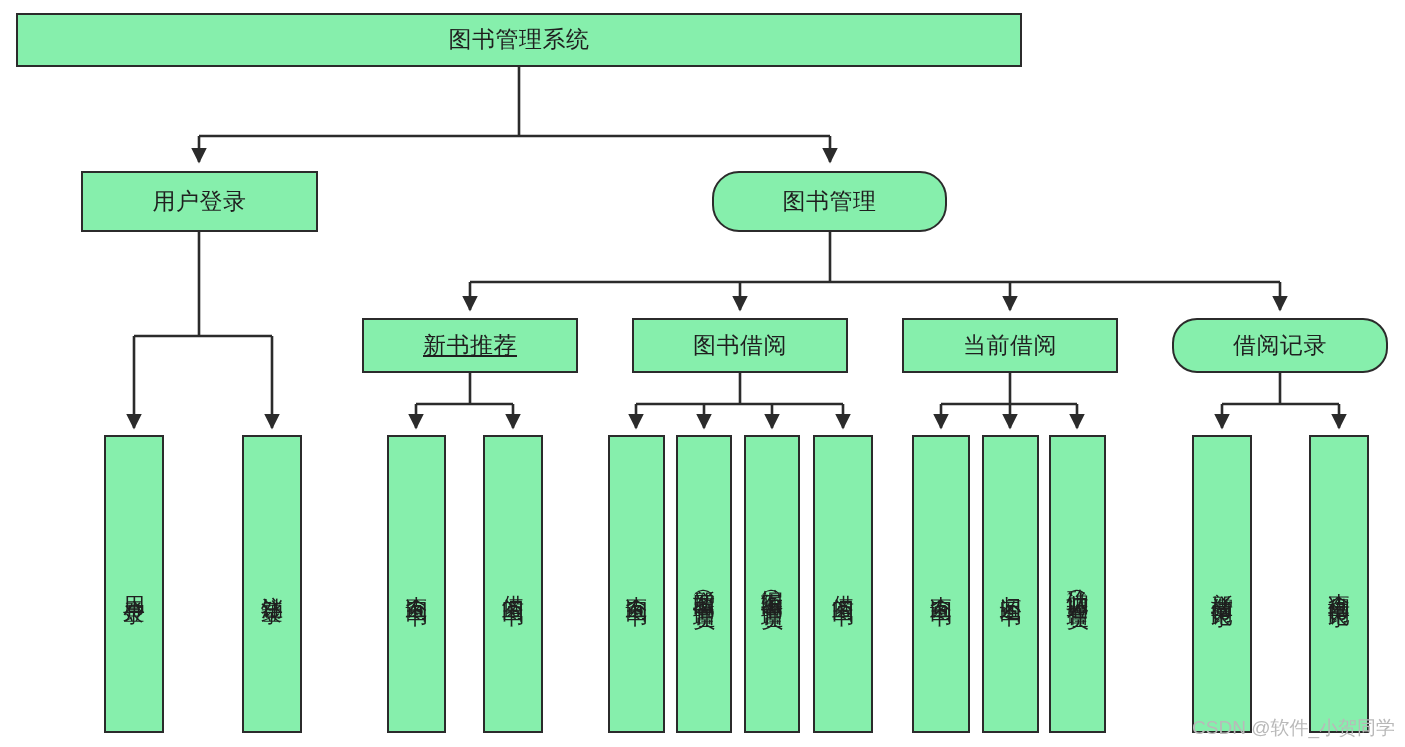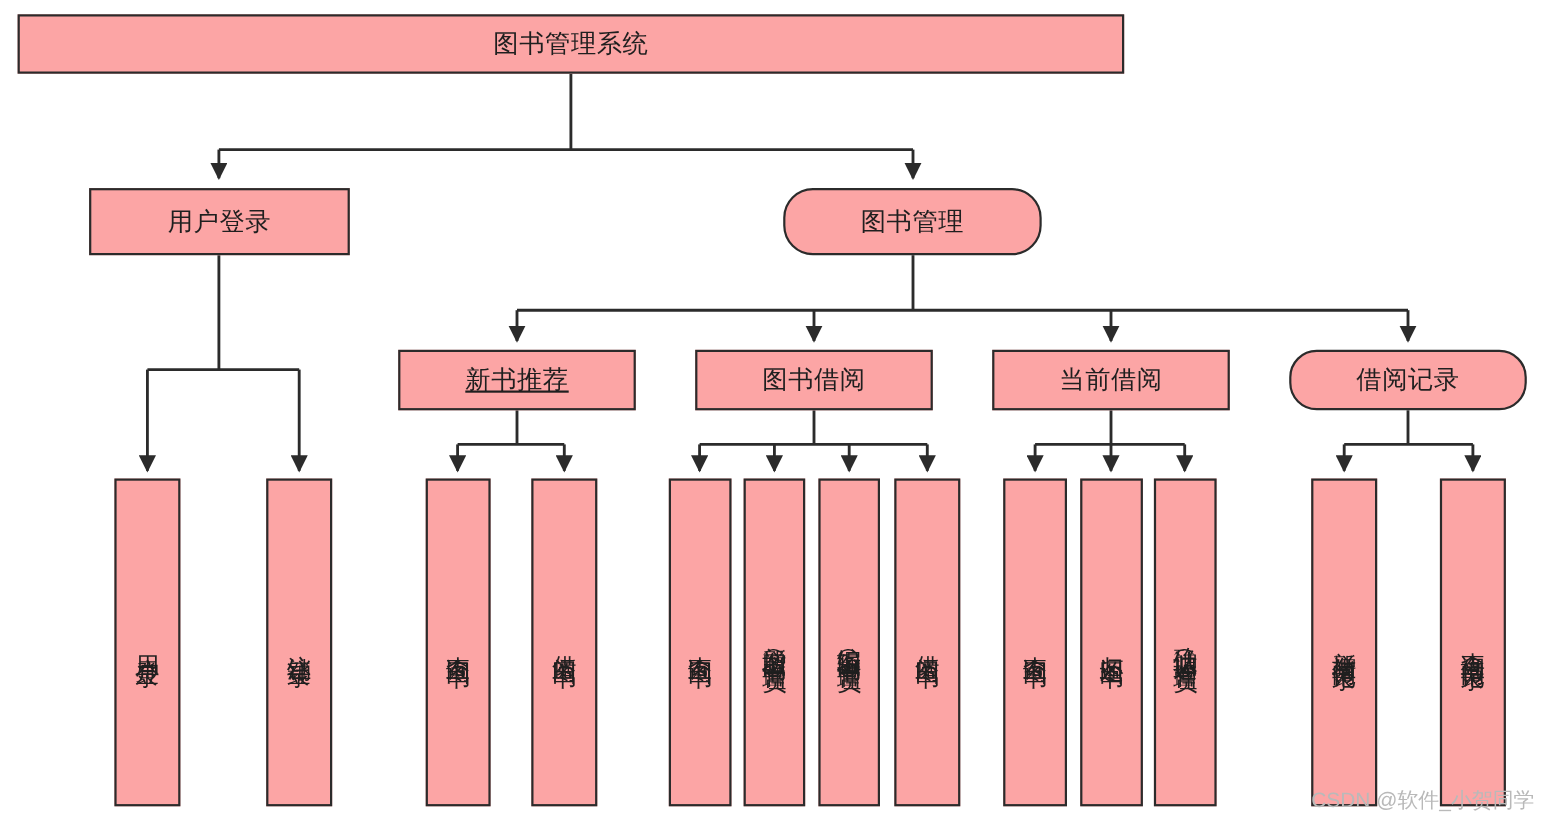"图书管理系统" .node { background: #fca5a5 -> #86efac }
